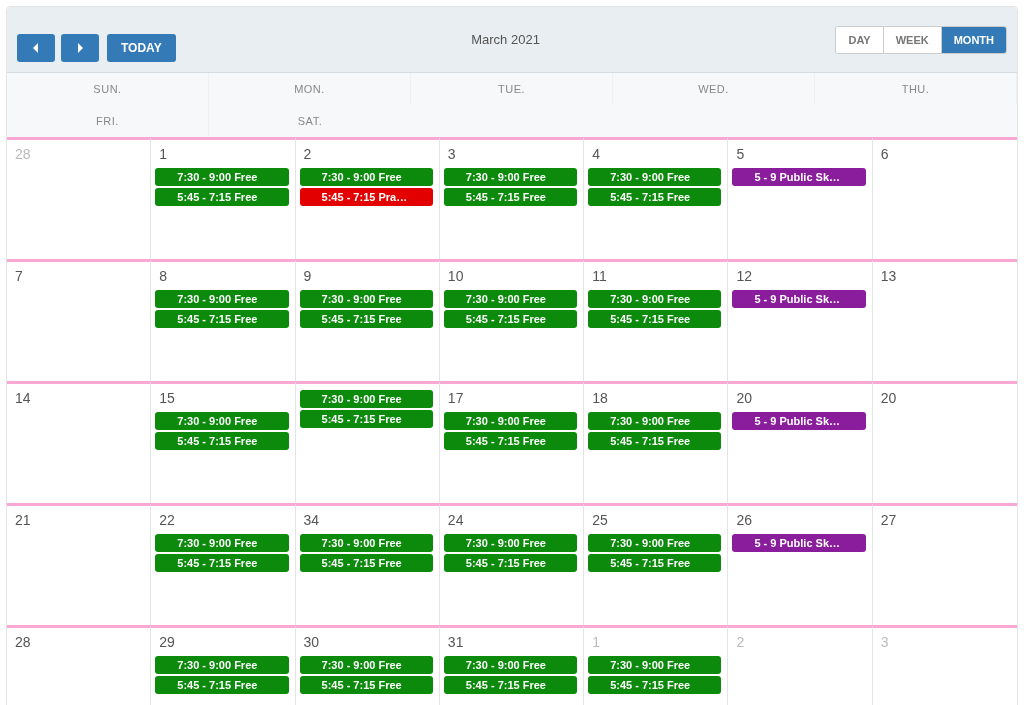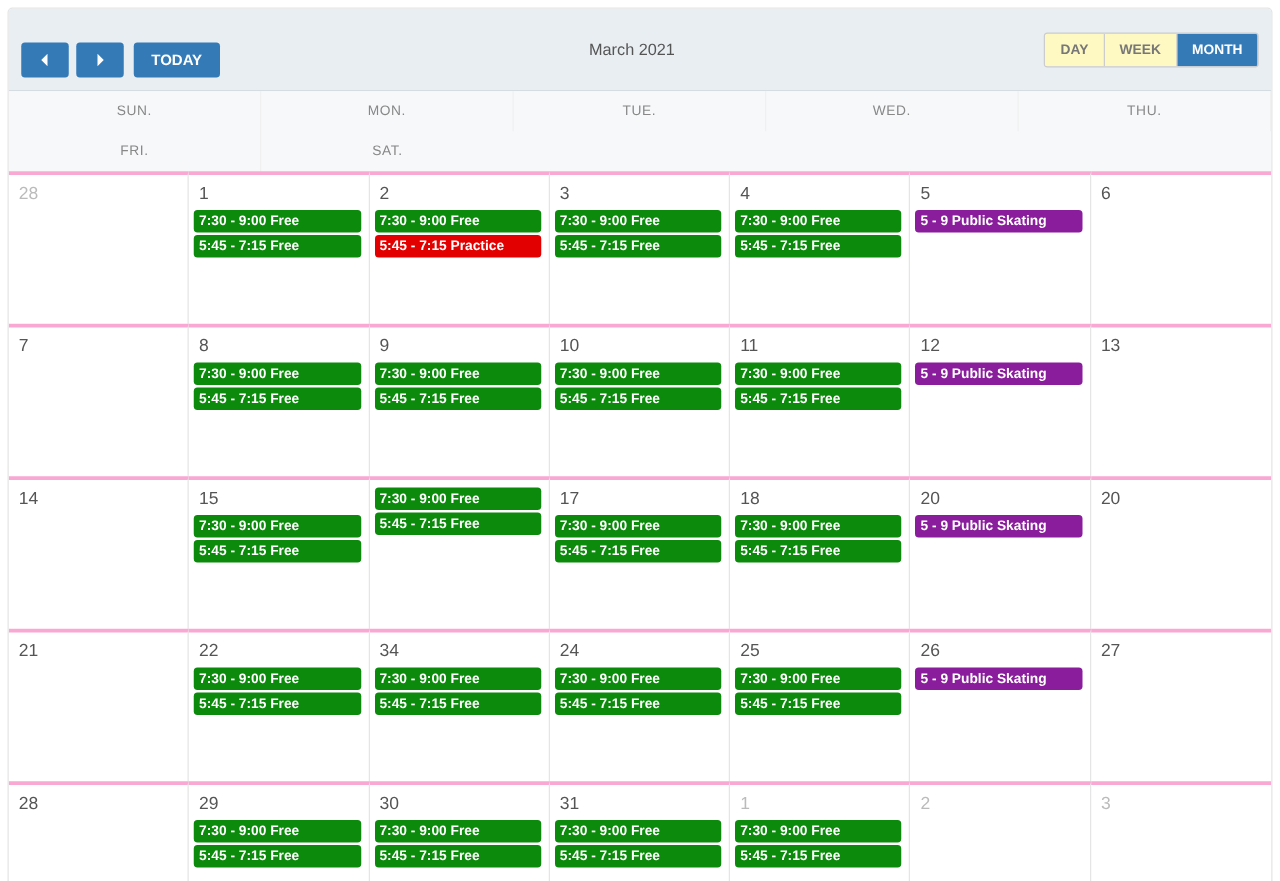"DAY" .view-btn { background: #fef9c3 -> #ffffff }
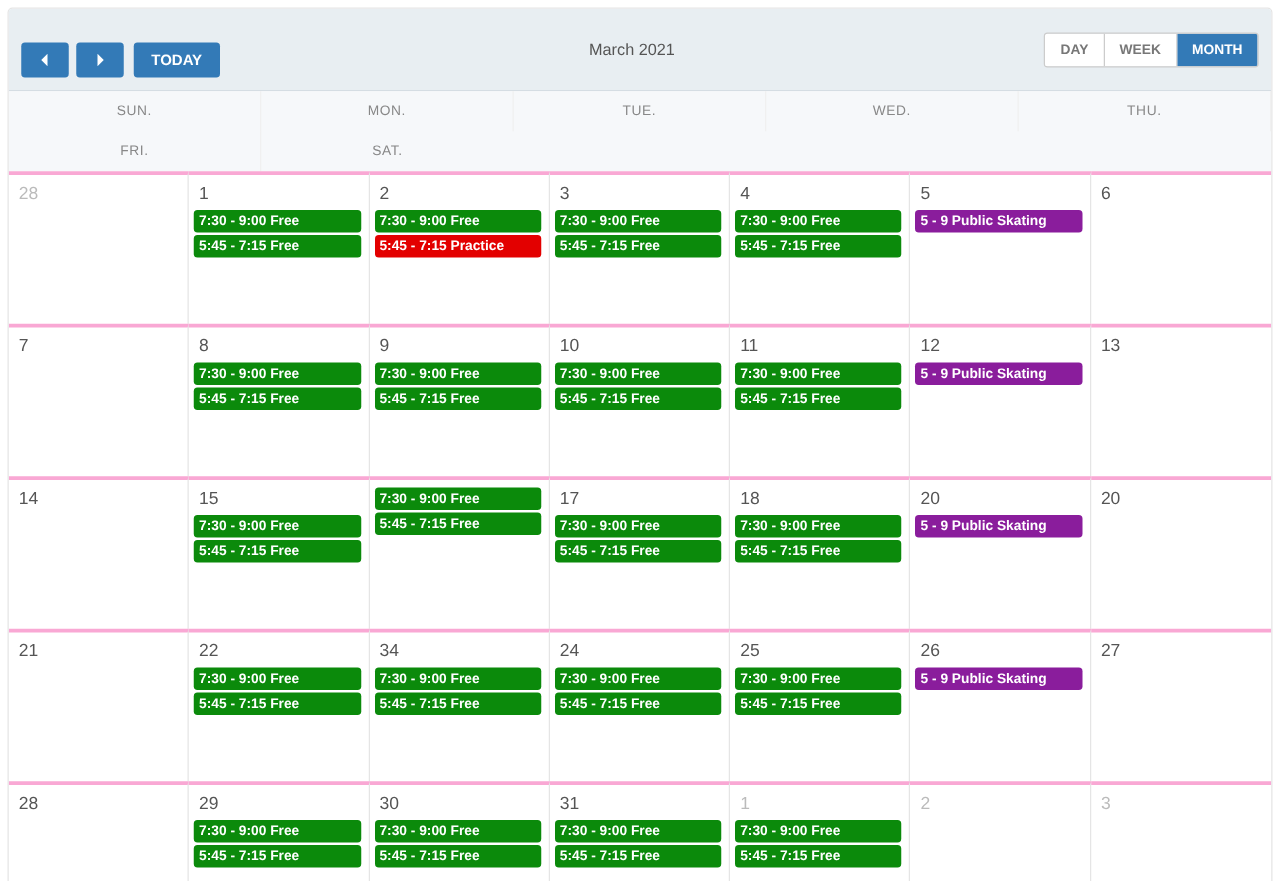"7:30 - 9:00 Free" .event { padding: 3px 4px -> 3px 22px }
